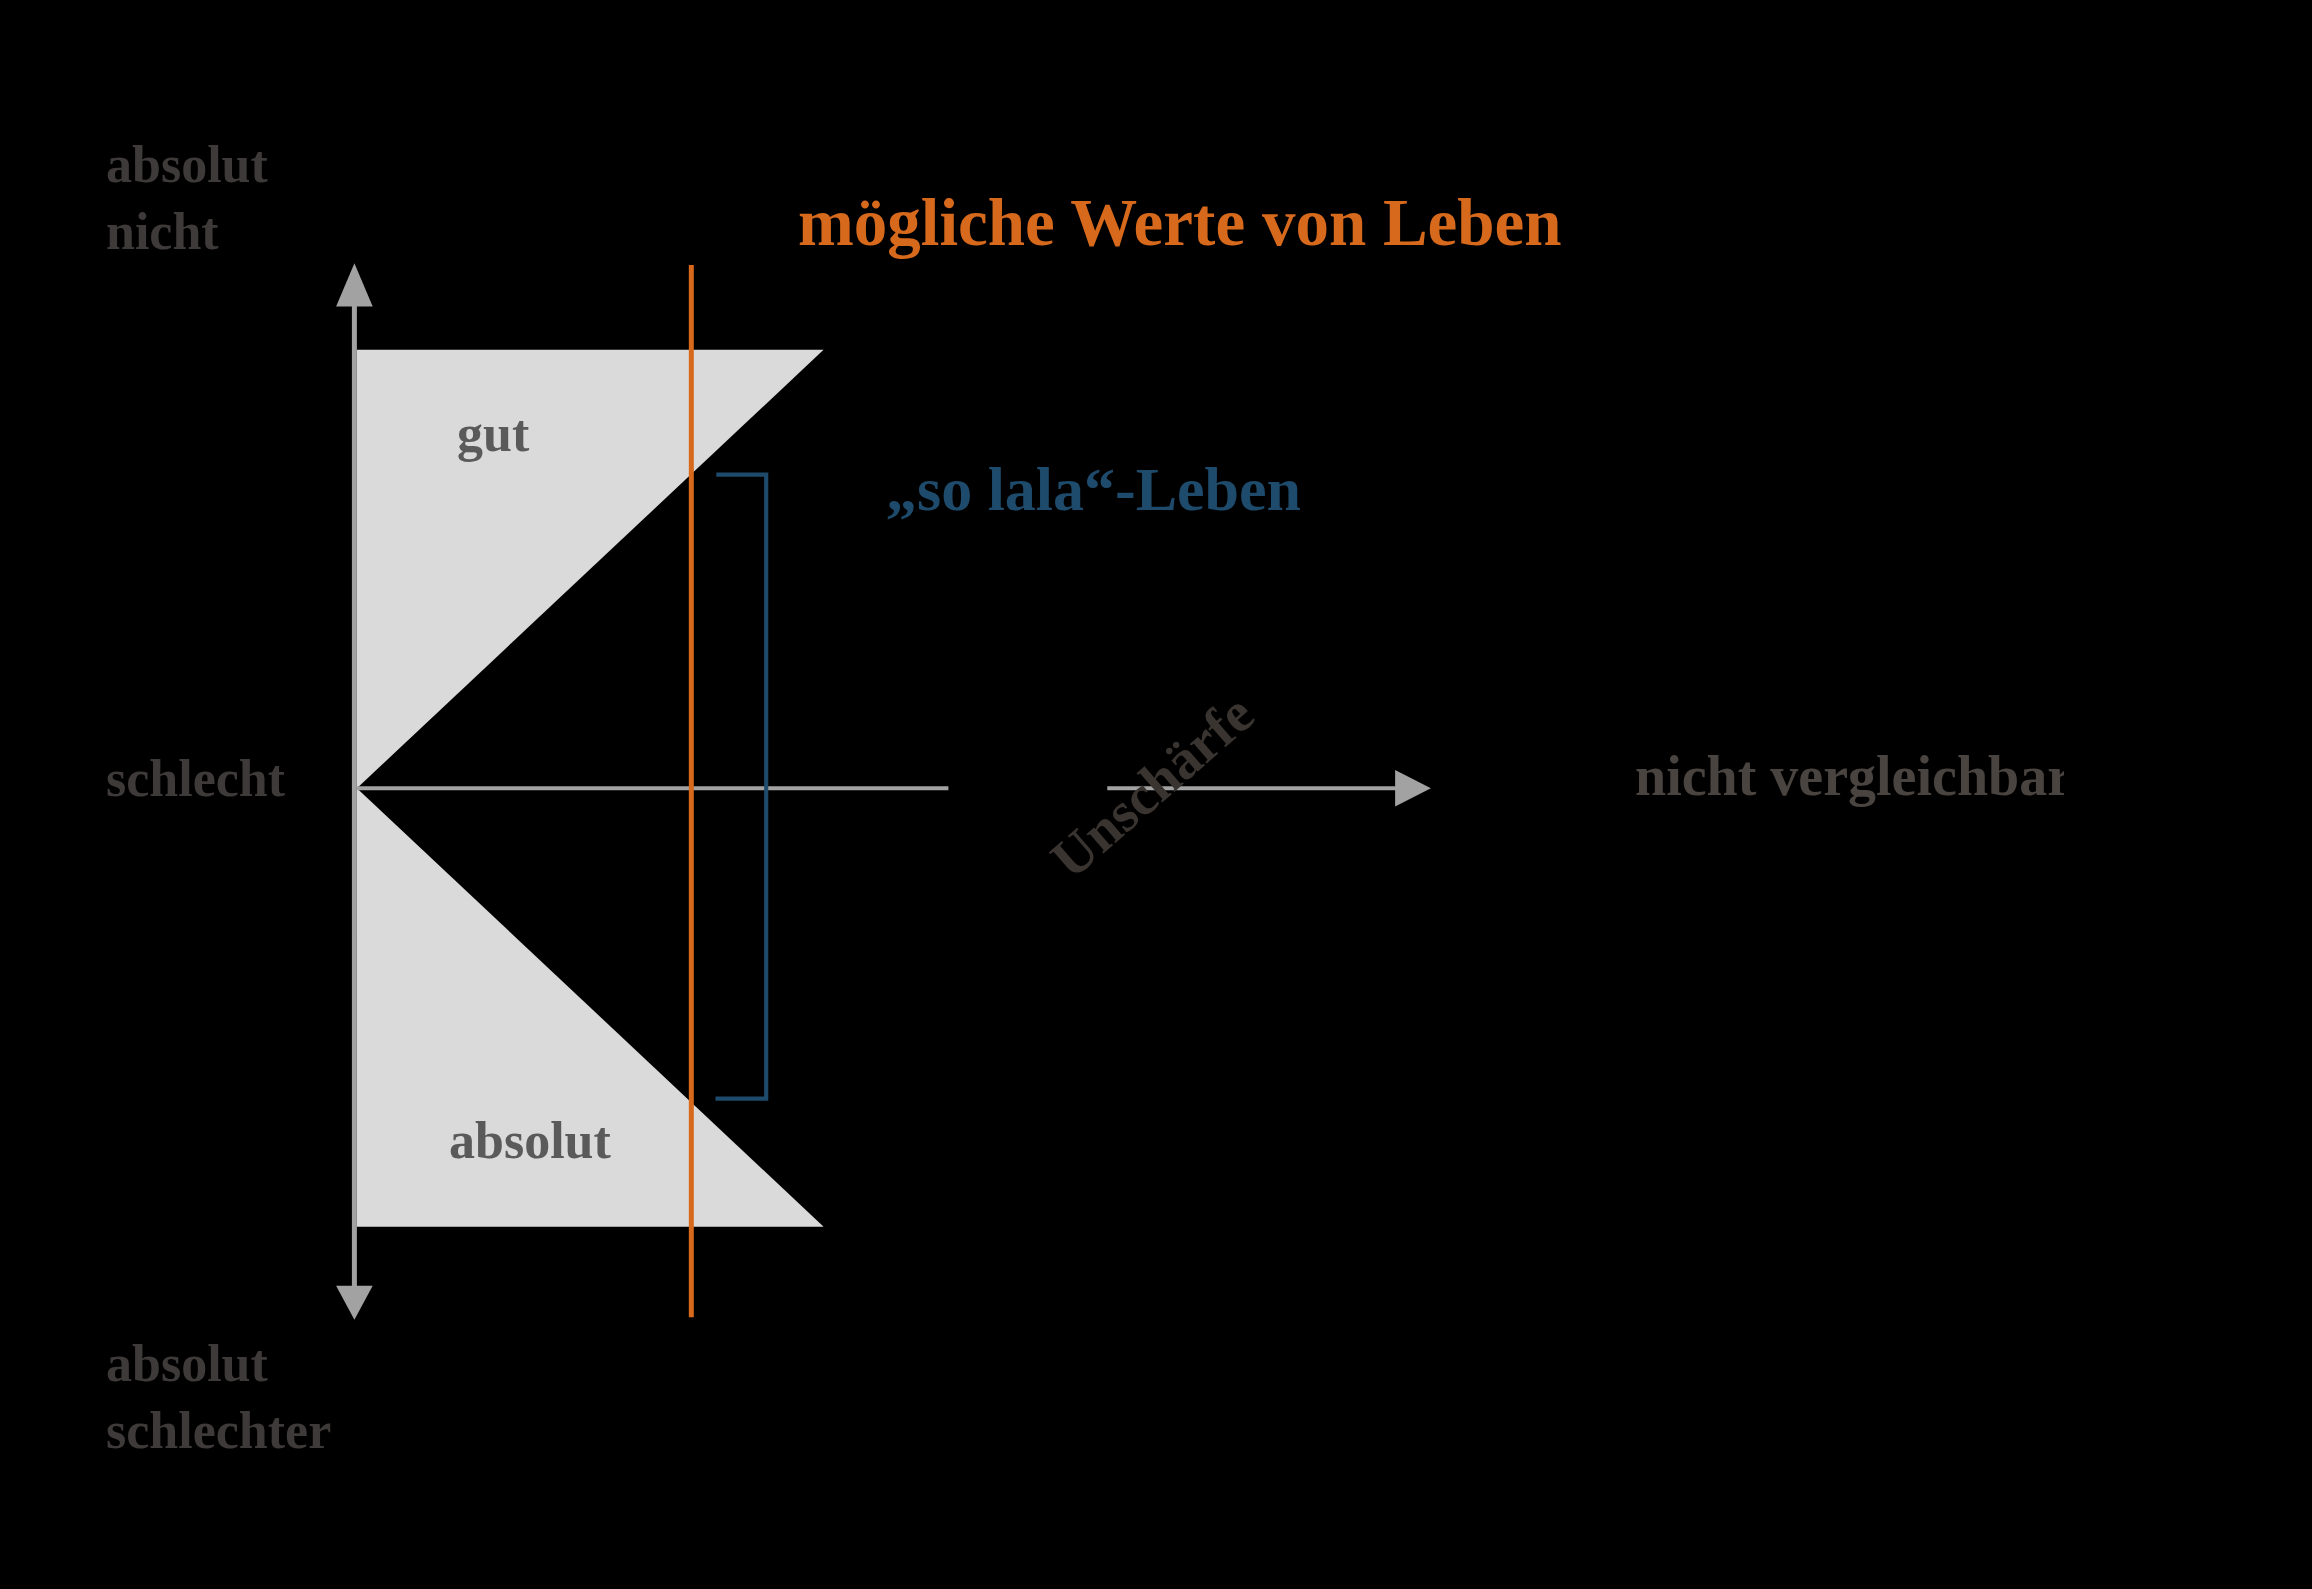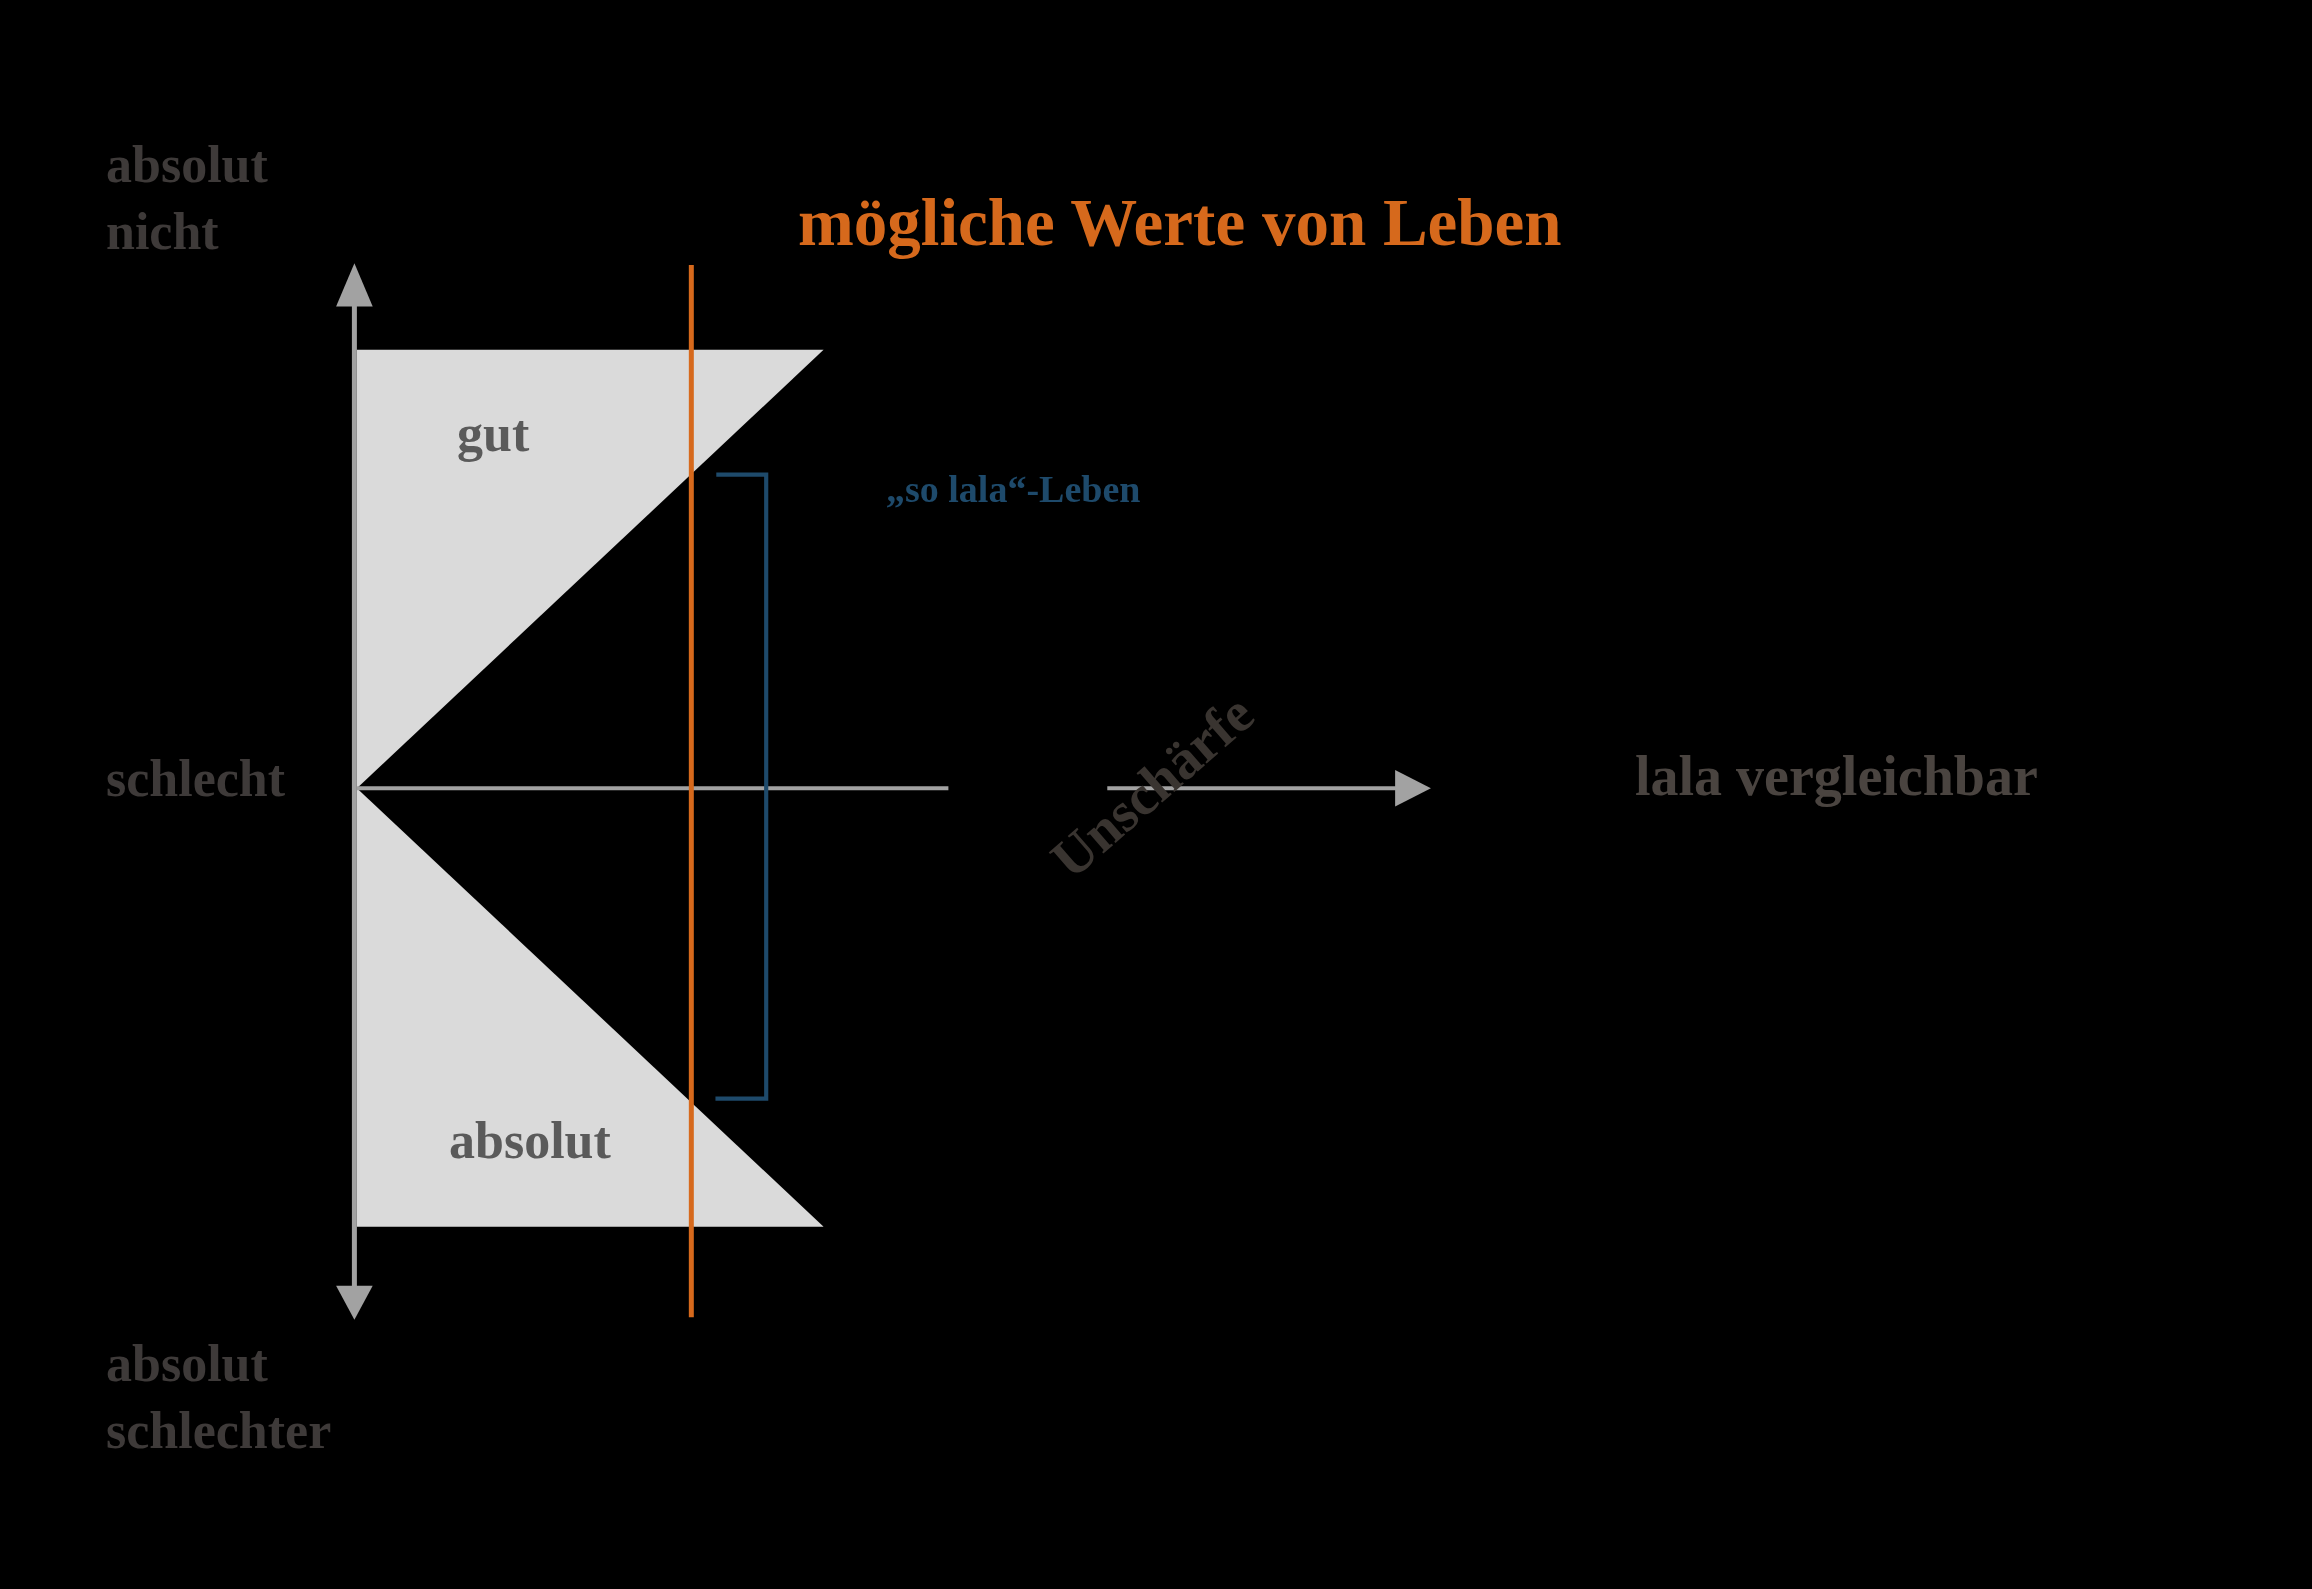"„so lala“-Leben" .lbl-blue { font-size: 38px -> 62px }
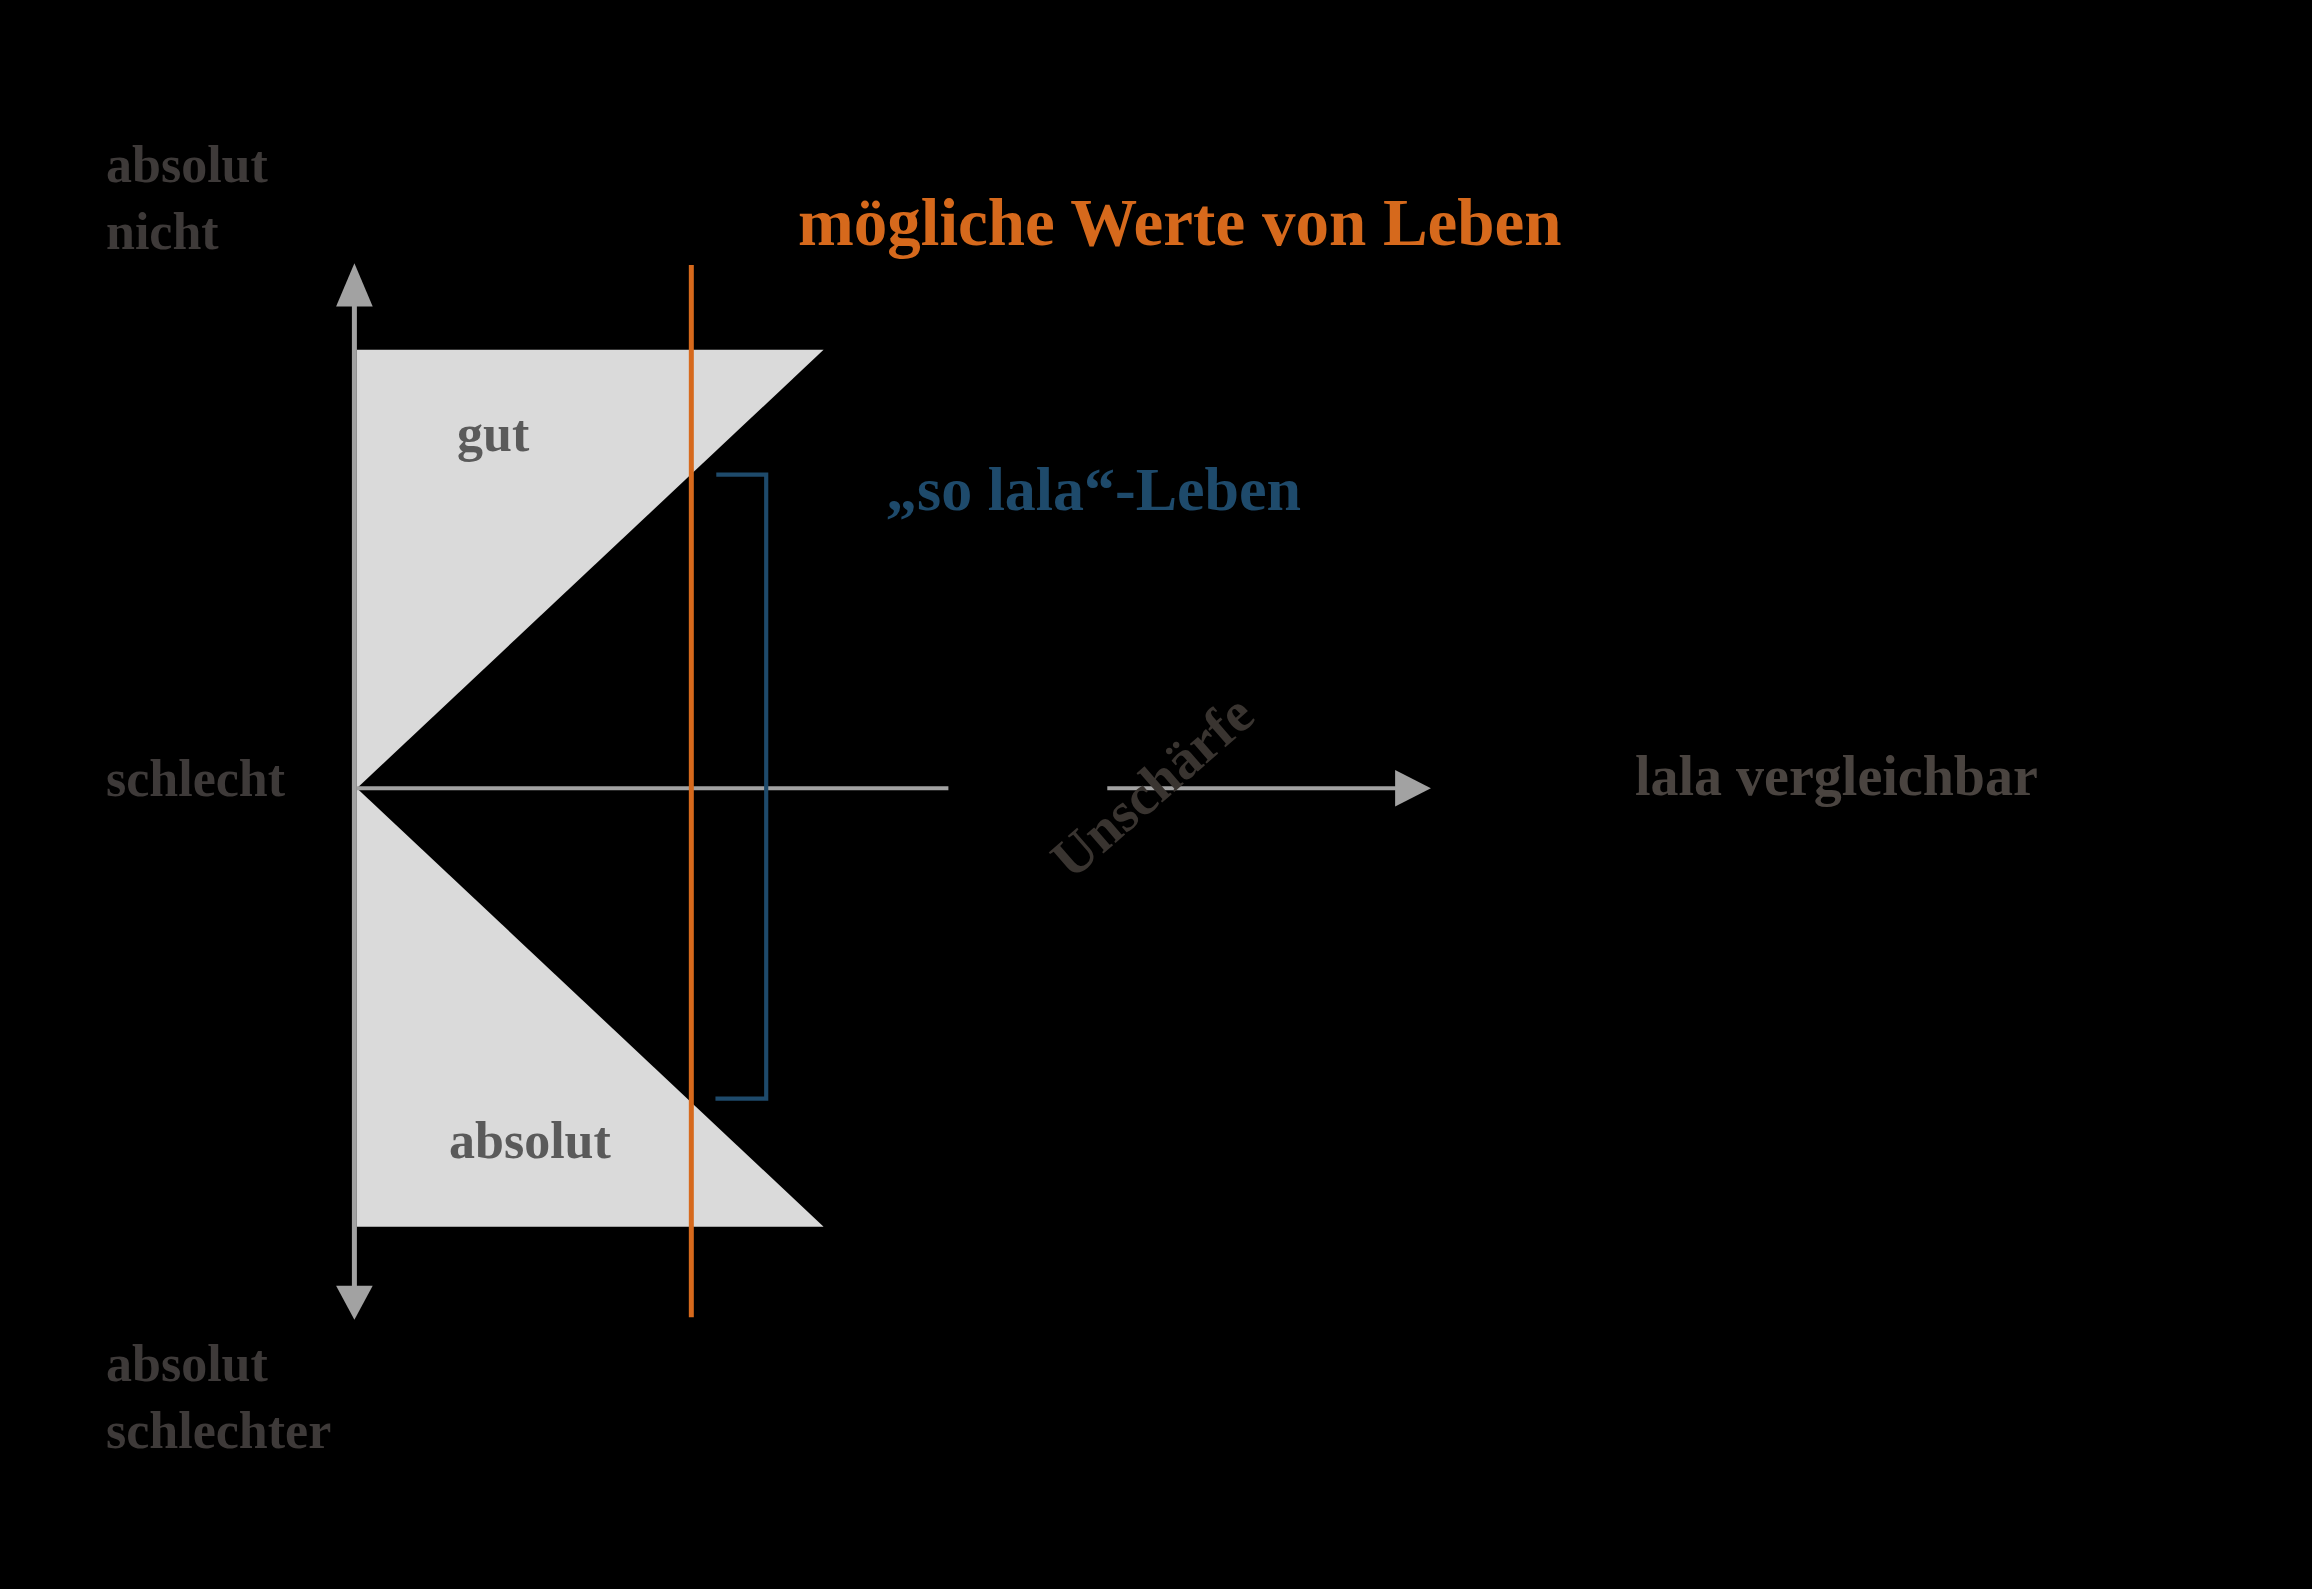"lala vergleichbar" div.lbl { text: lala -> nicht }
